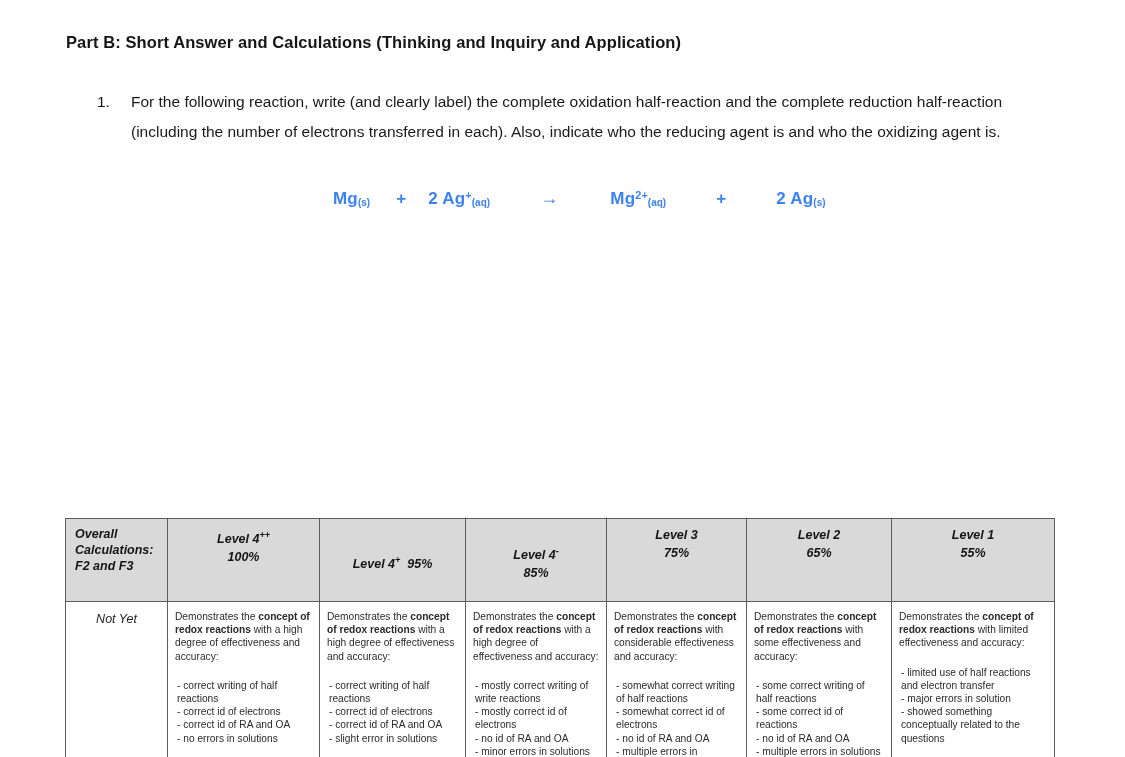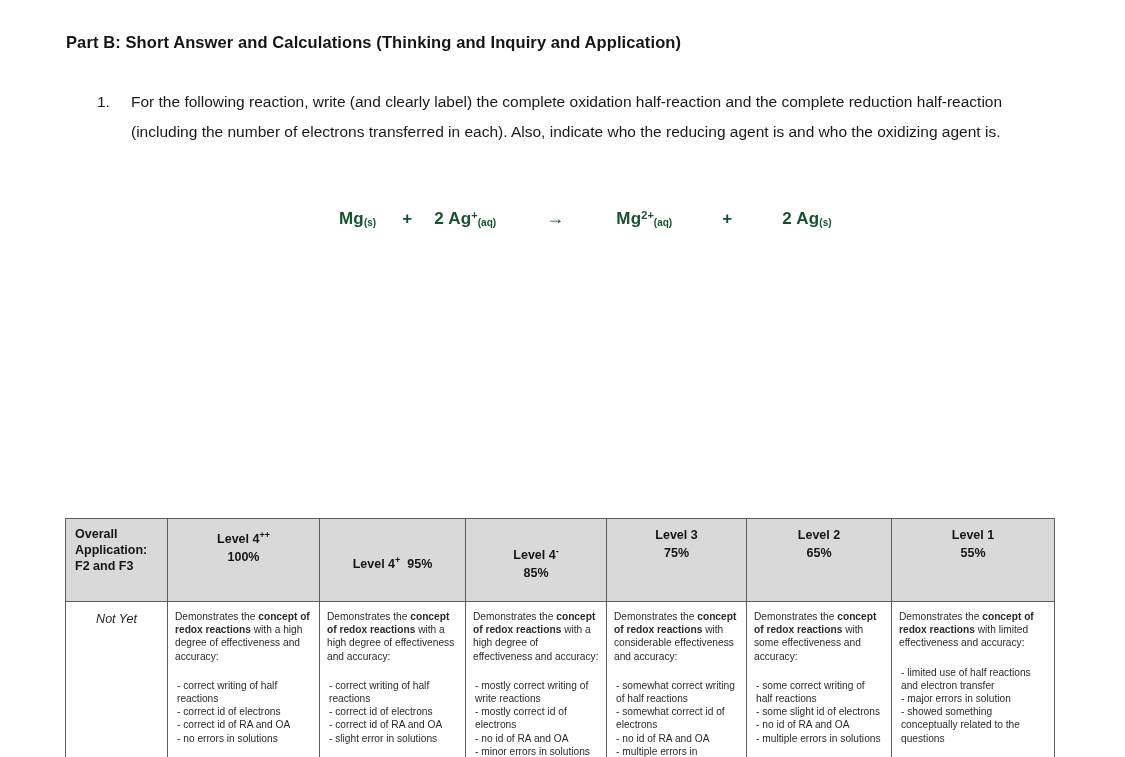"Mg(s) + 2 Ag+(aq) →" .equation { color: #14532d -> #3b82f6; margin-left: 6px -> none; top: 208px -> 188px }
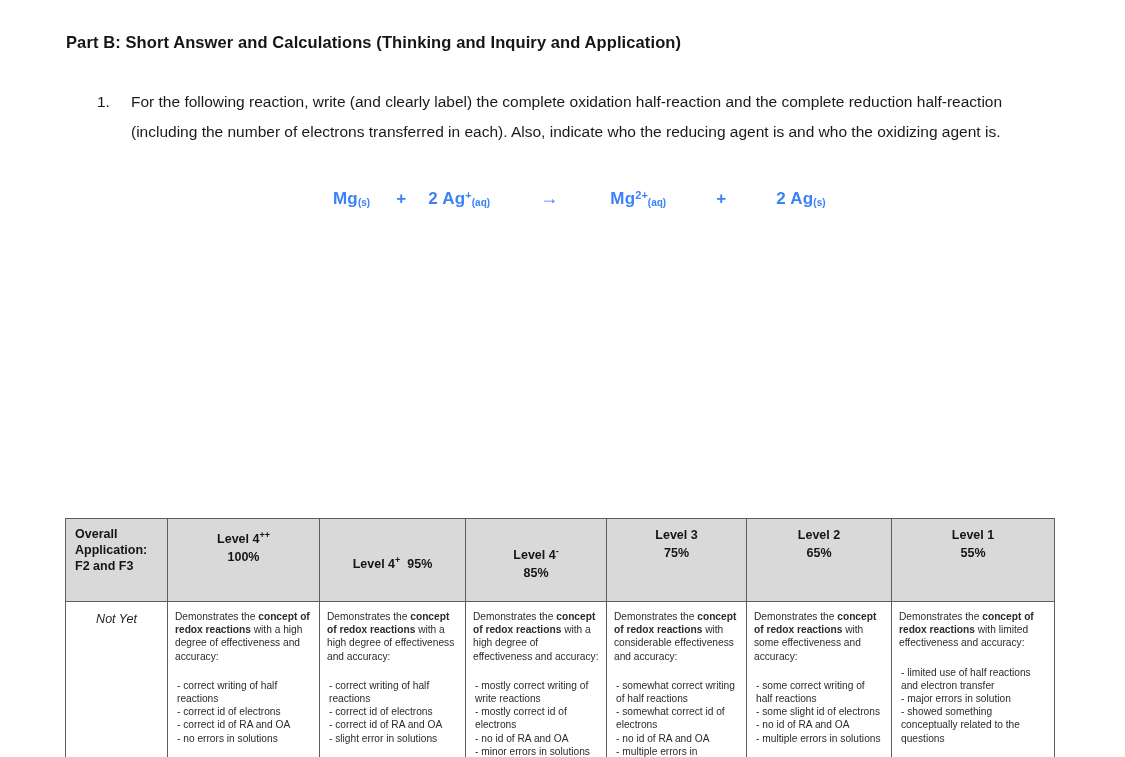"Overall" .rubric-table .hdr-row td { font-style: none -> italic }
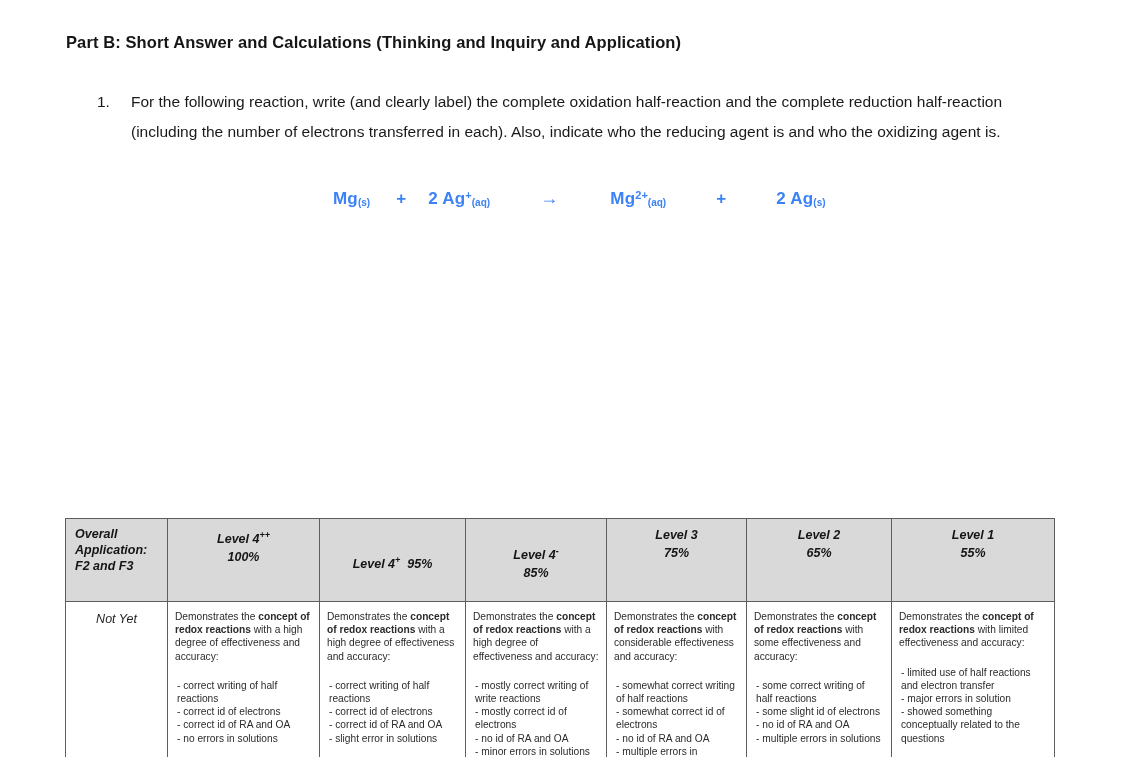"Application:" div { text: Application -> Calculations }
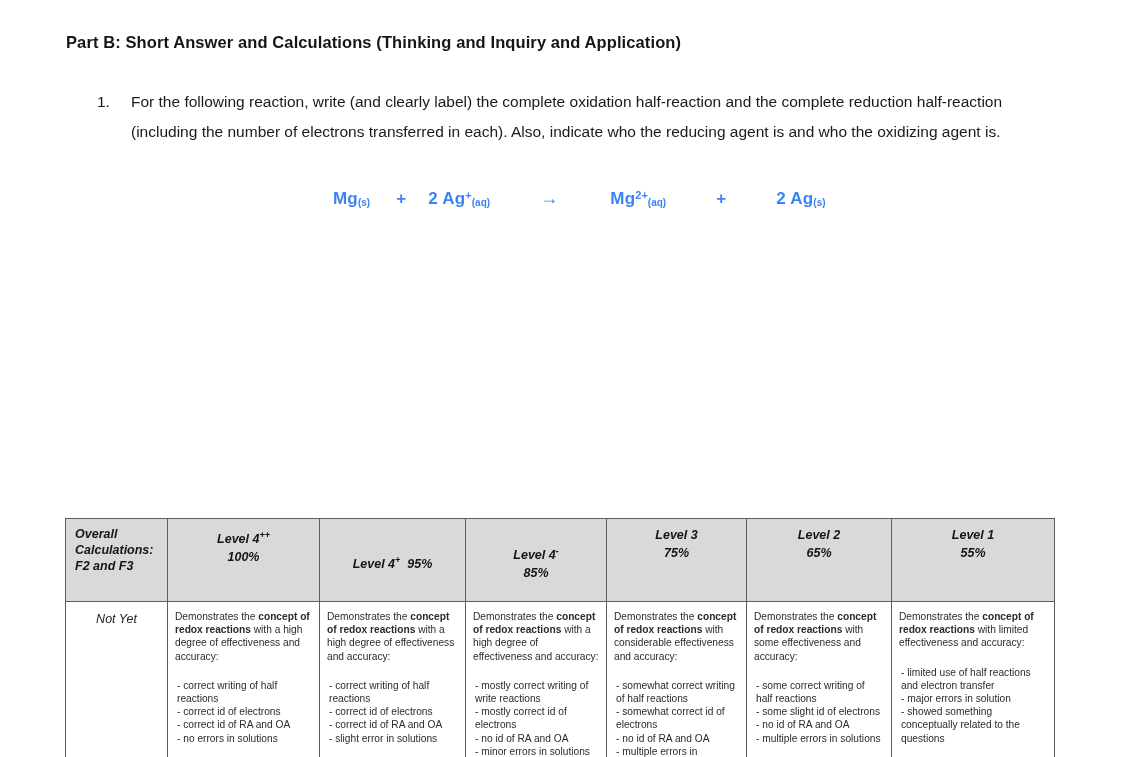"- some slight id of" li { text: slight id of electrons -> correct id of reactions }
